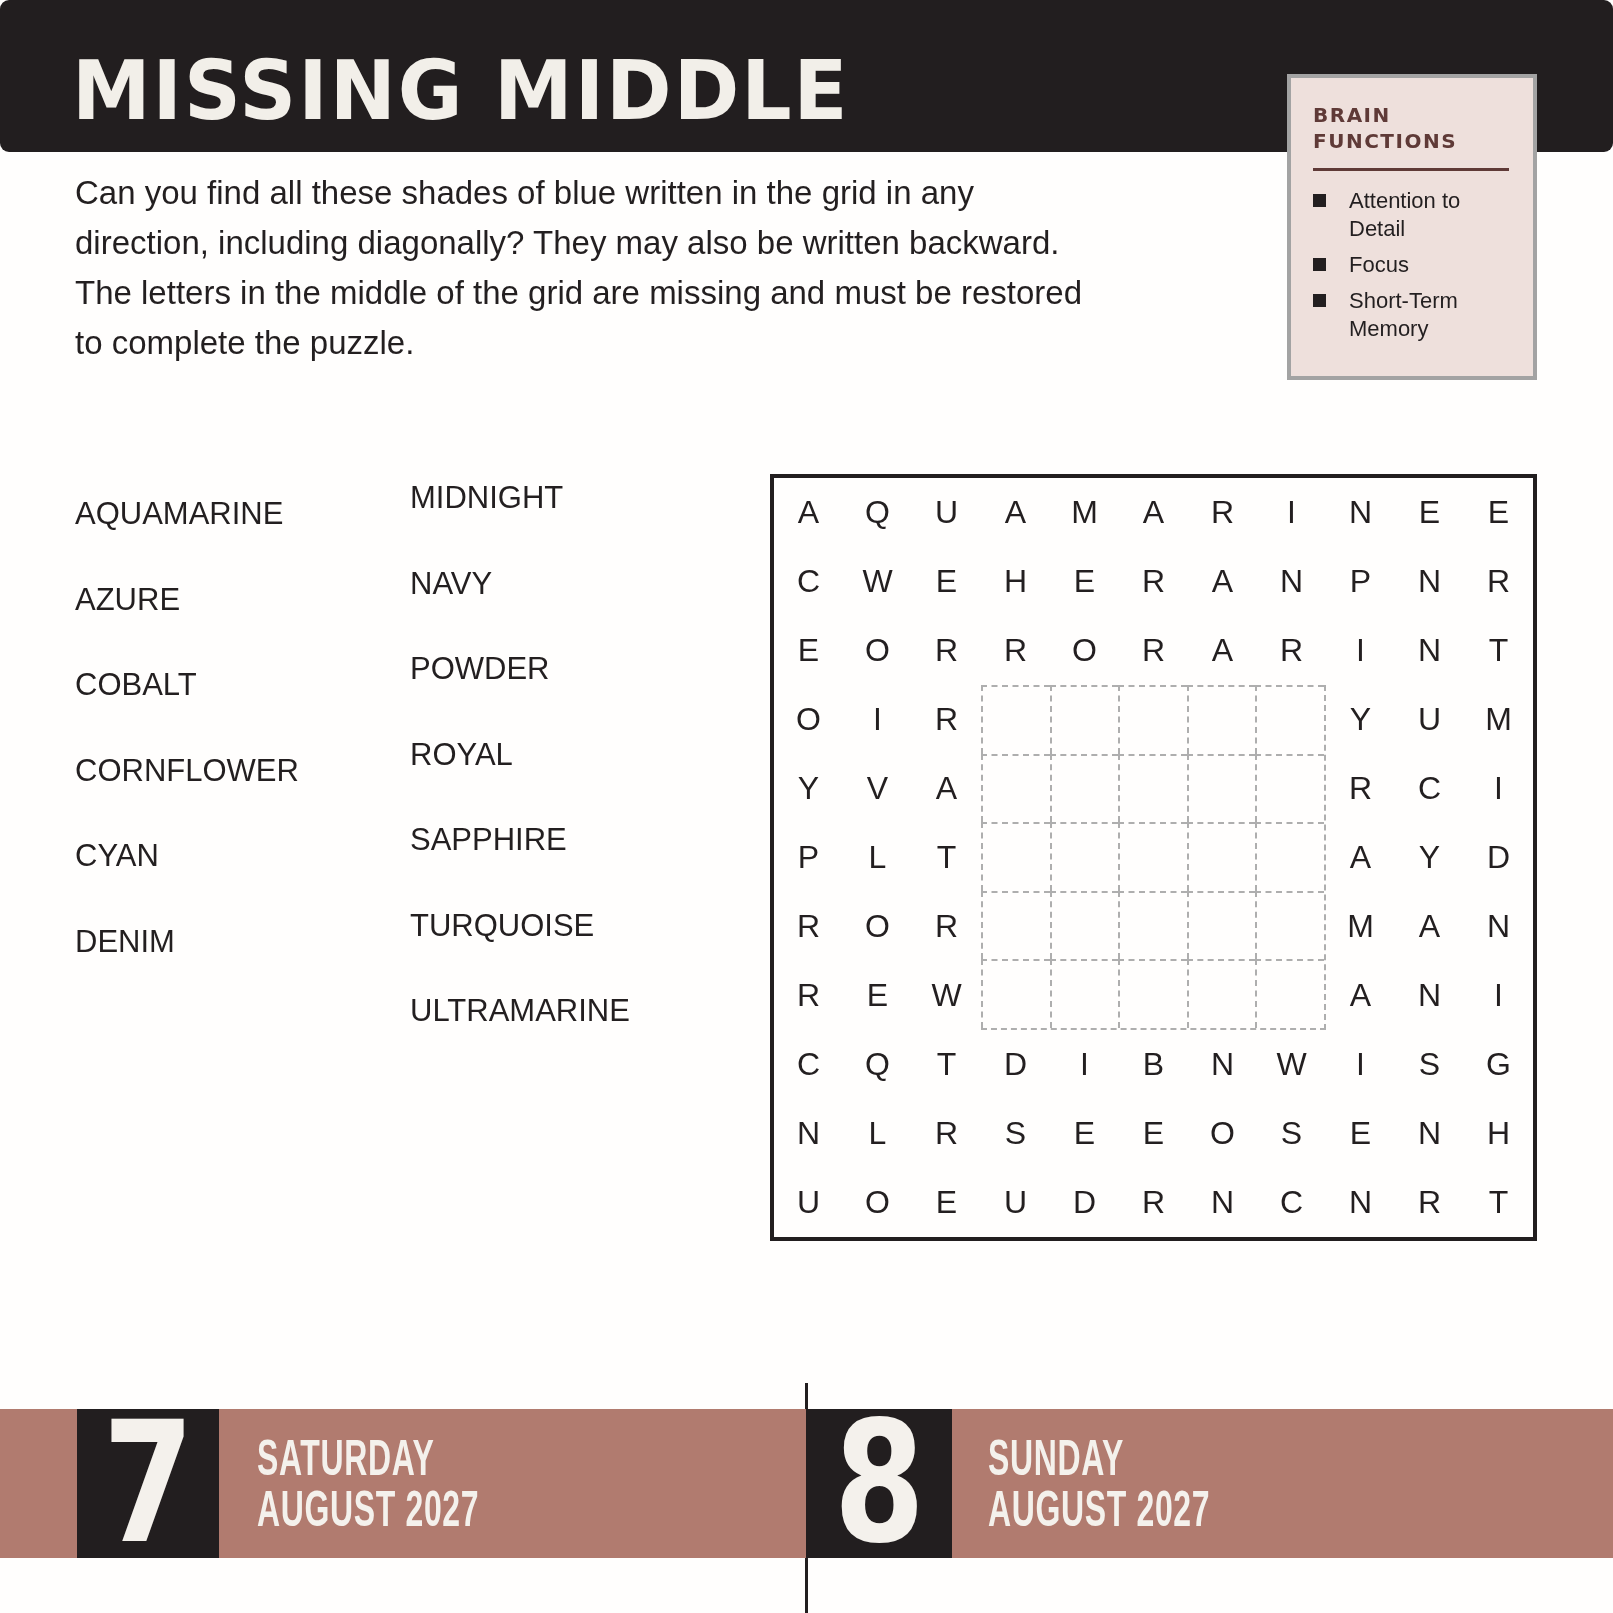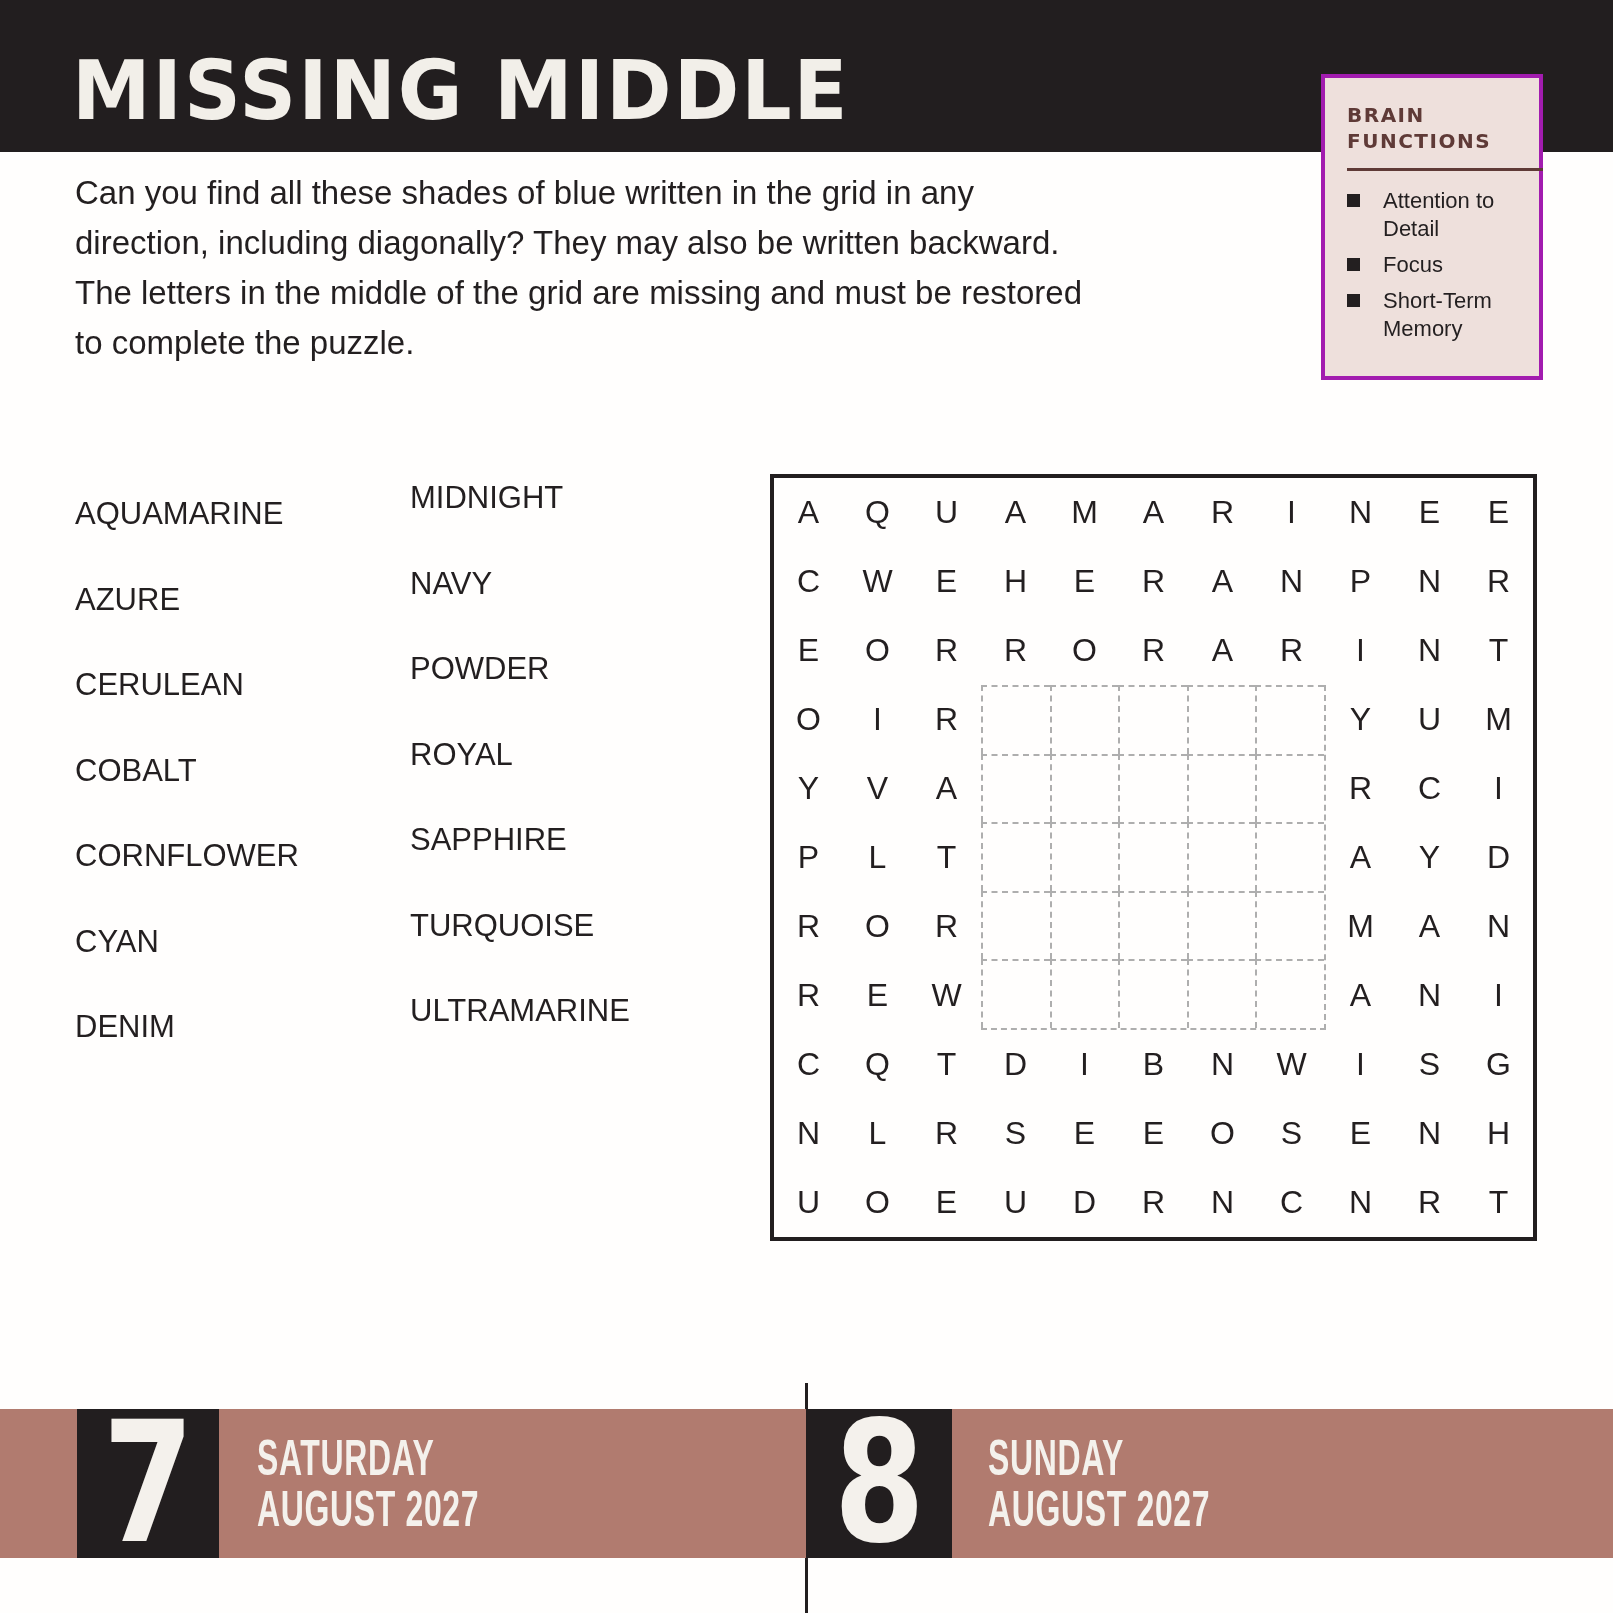"MISSING MIDDLE" .header-bar { border-radius: none -> 9px }
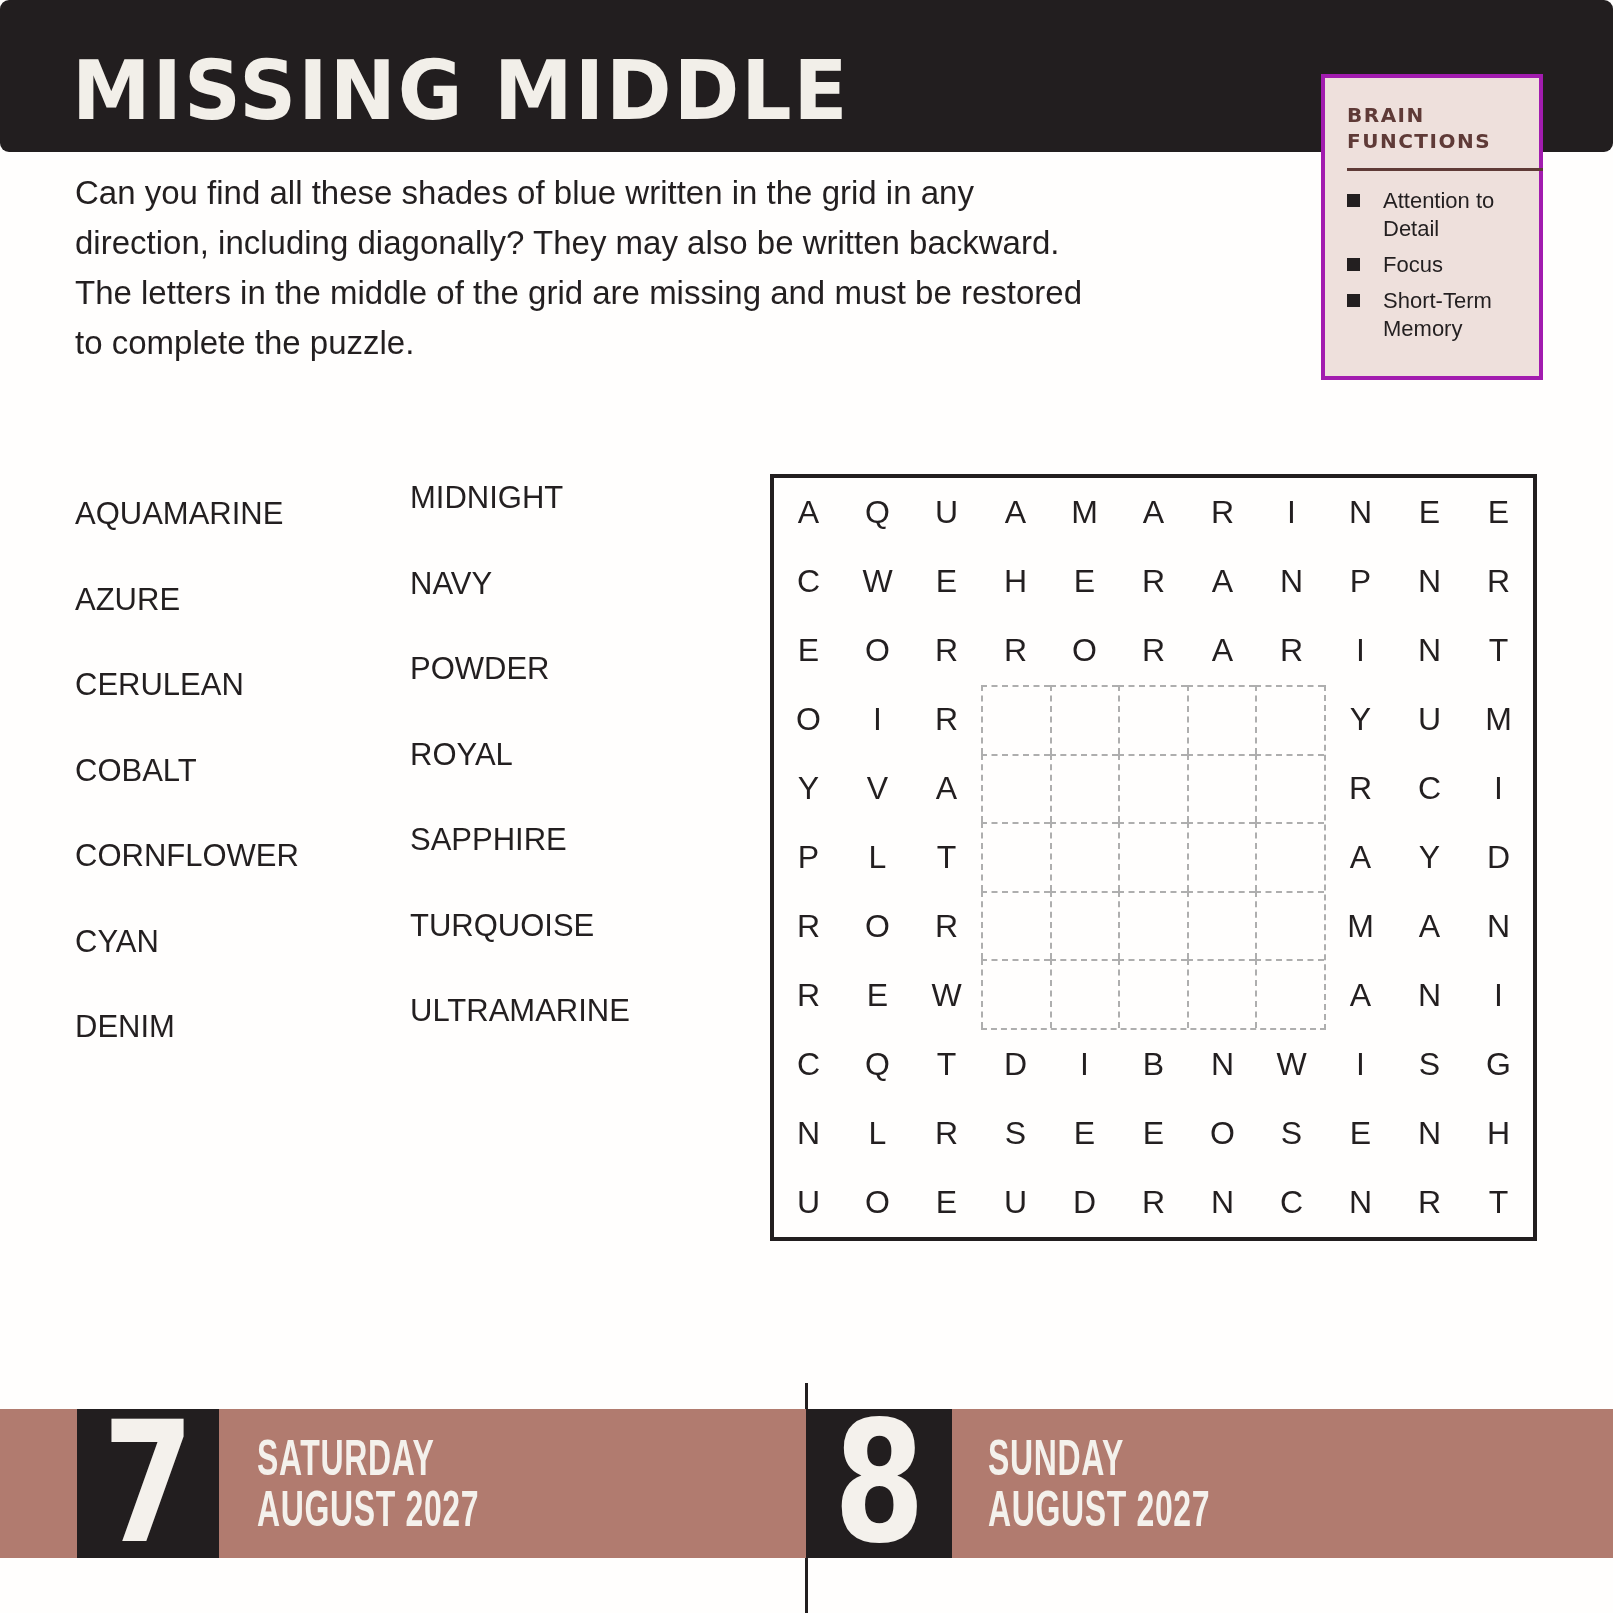"BRAIN FUNCTIONS" .brain-box { border: 4px solid #a21caf -> 4px solid #a3a3a3; left: 1321px -> 1287px; width: 222px -> 250px }
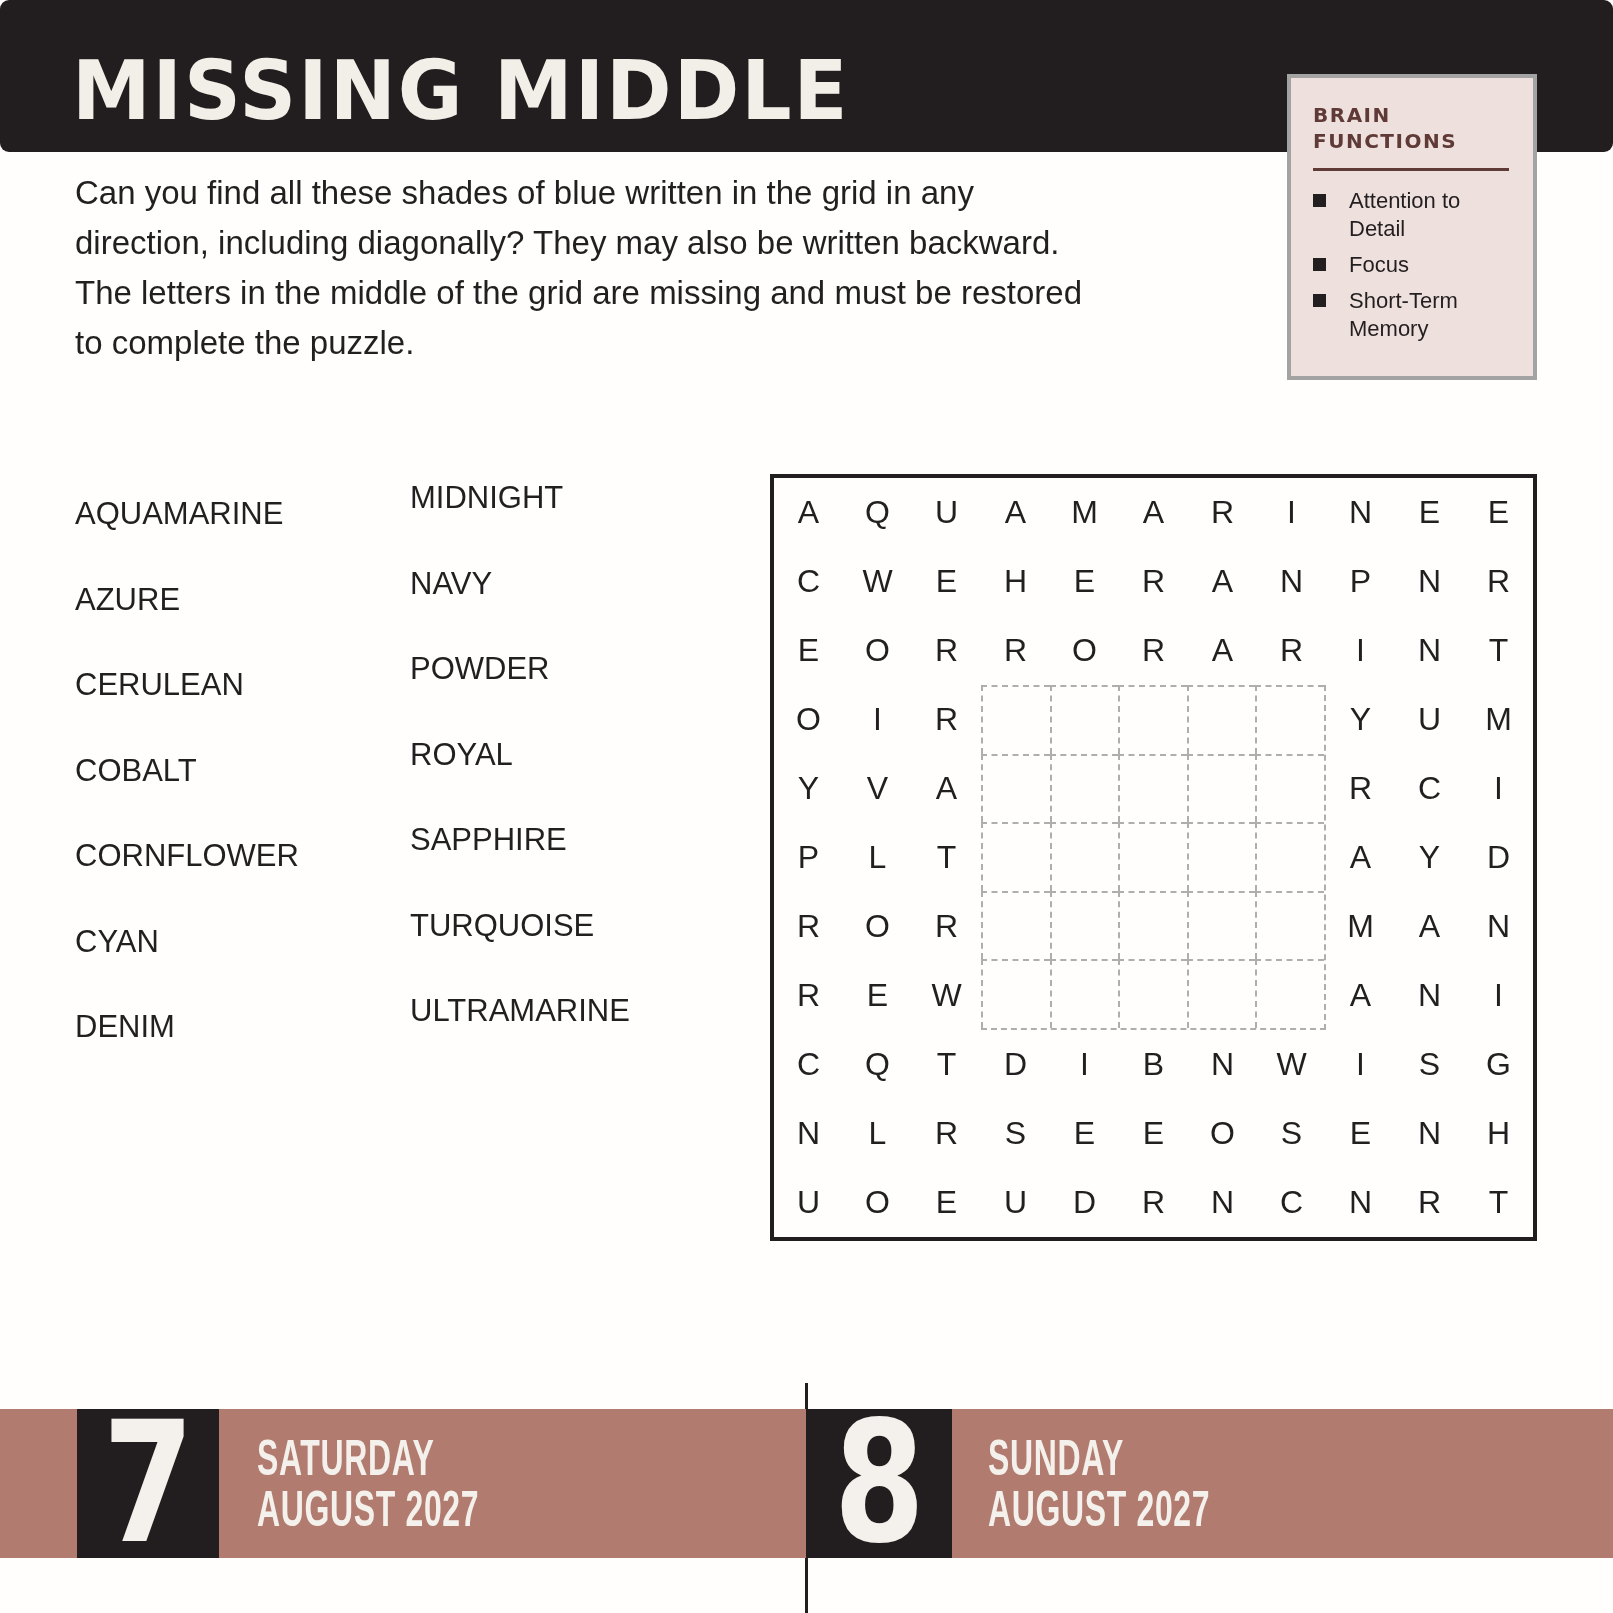"CERULEAN" li { html: <li>CERULEAN</li> -> none }
